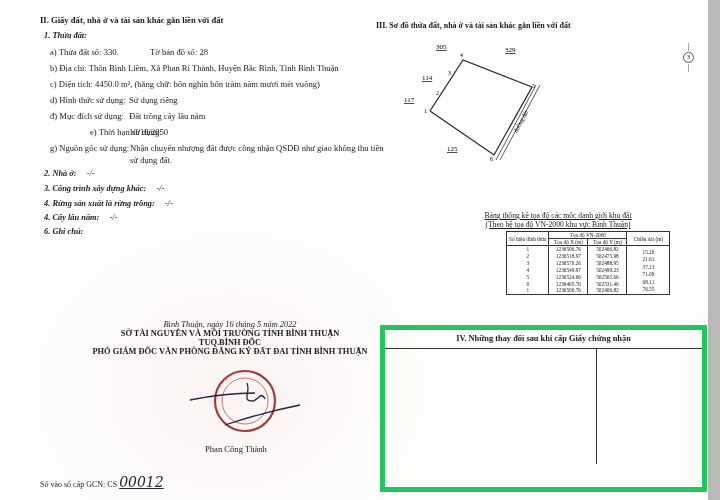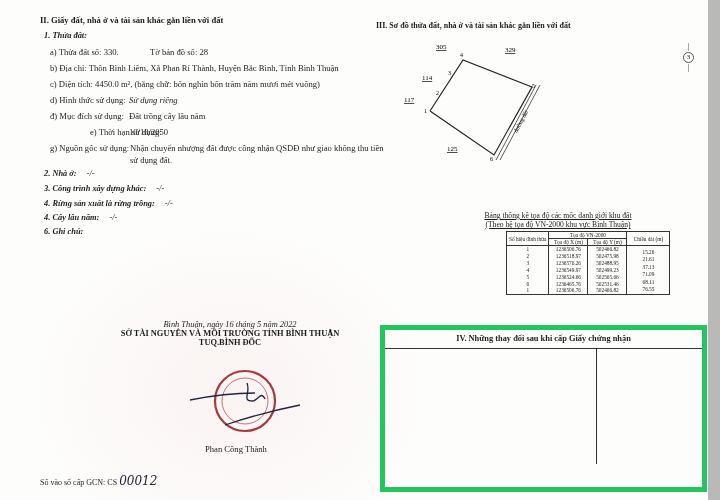"Sử dụng riêng" div.abs { font-style: italic -> none }
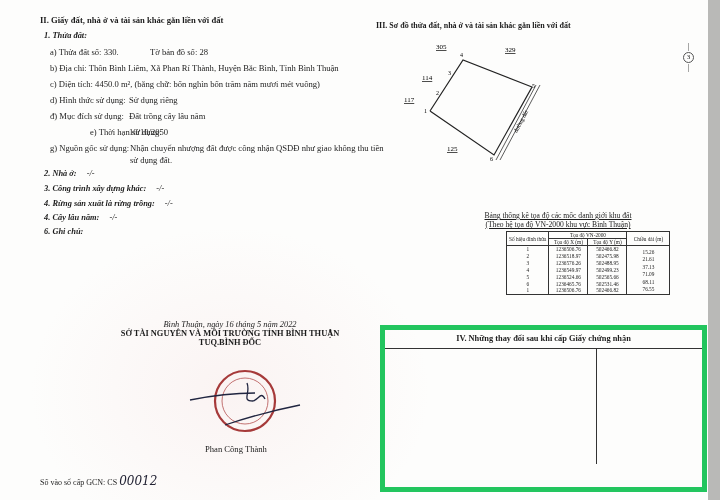"PHÓ GIÁM ĐỐC VĂN PHÒNG" div.b { html: none -> <div>PHÓ GIÁM ĐỐC VĂN PHÒNG ĐĂNG KÝ ĐẤT ĐAI TỈNH BÌNH THUẬN</div> }
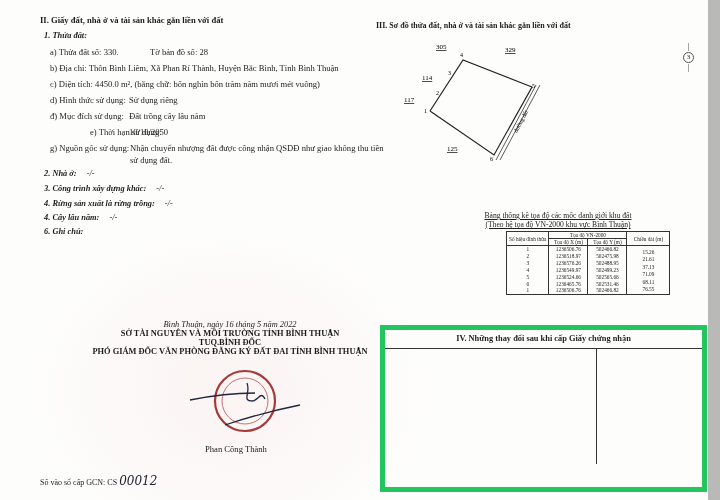"00012" .hand { font-size: 12px -> 14px; text-decoration: none -> underline }
